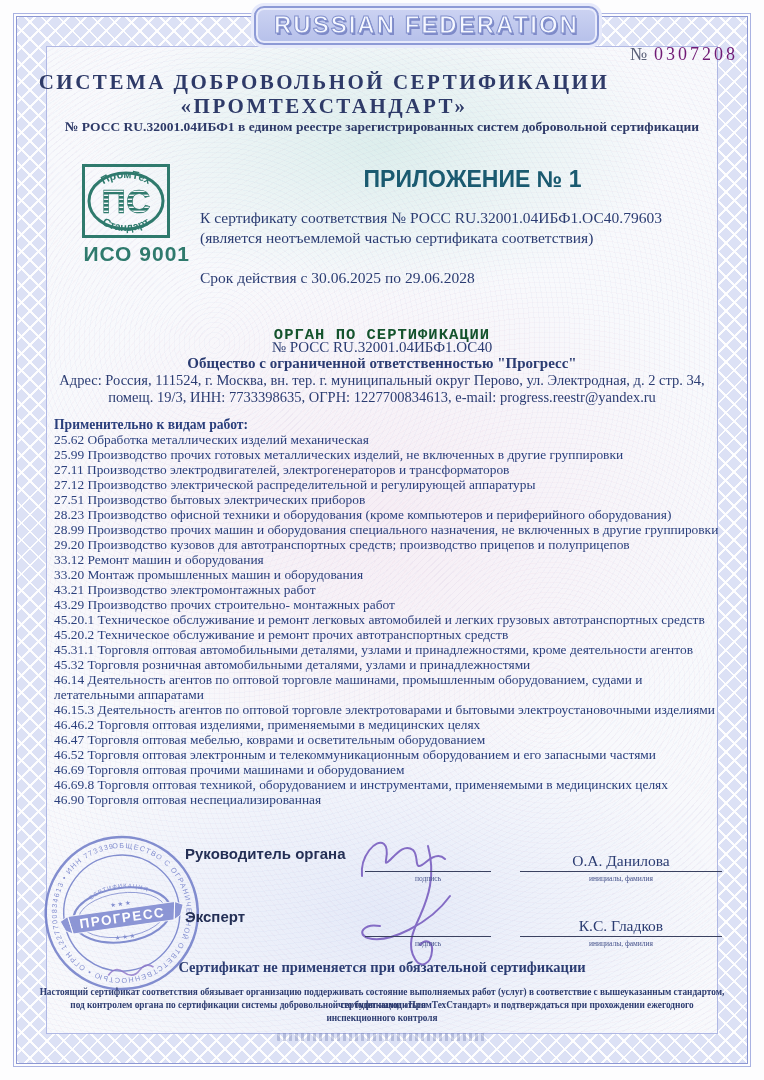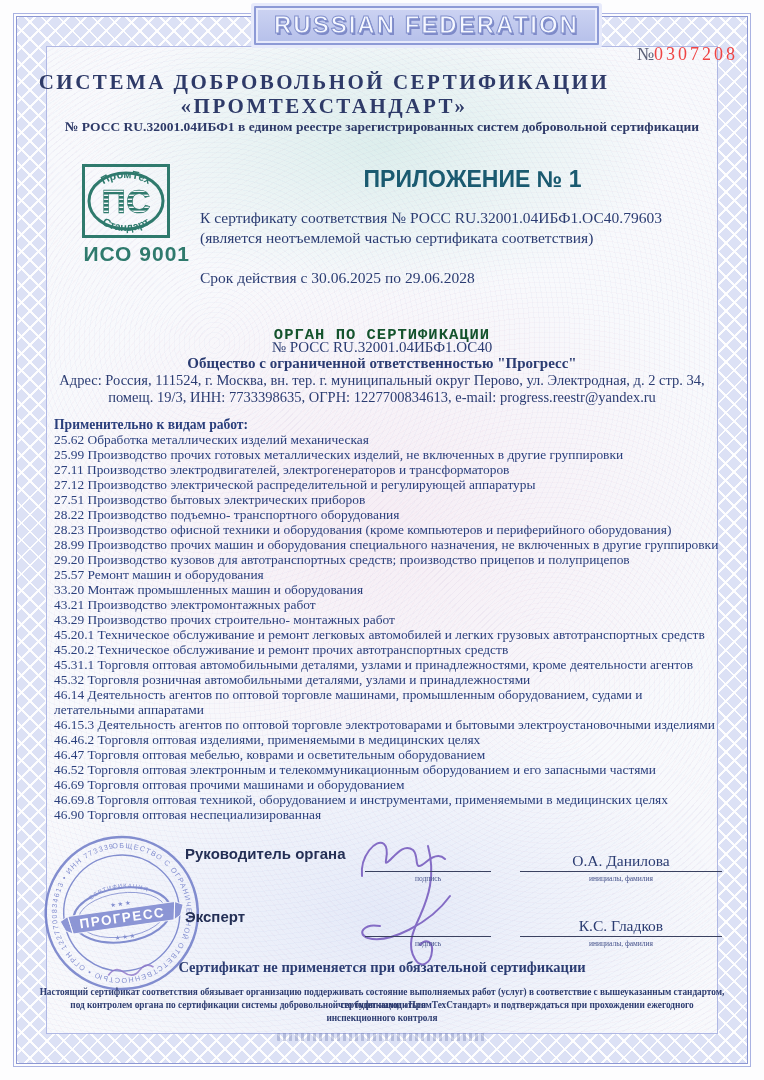"RUSSIAN FEDERATION" .banner { border-radius: 1px -> 10px }
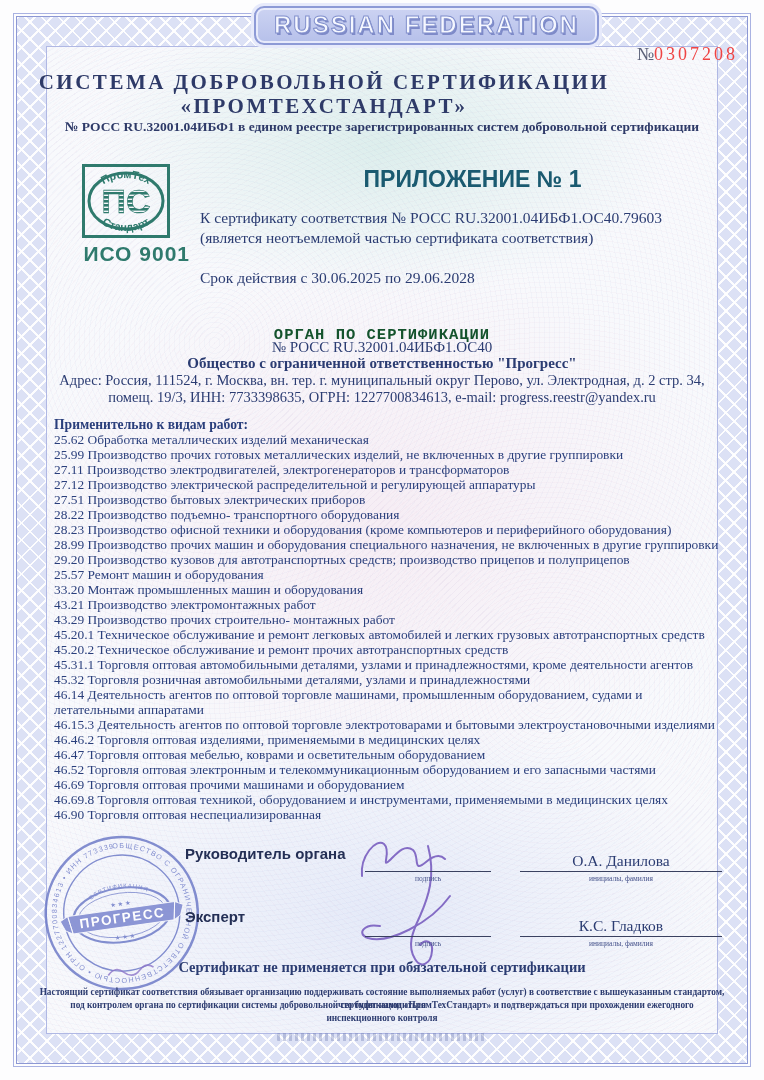"0307208" .serial b { color: #ef4444 -> #701a75; margin-left: none -> 7px }
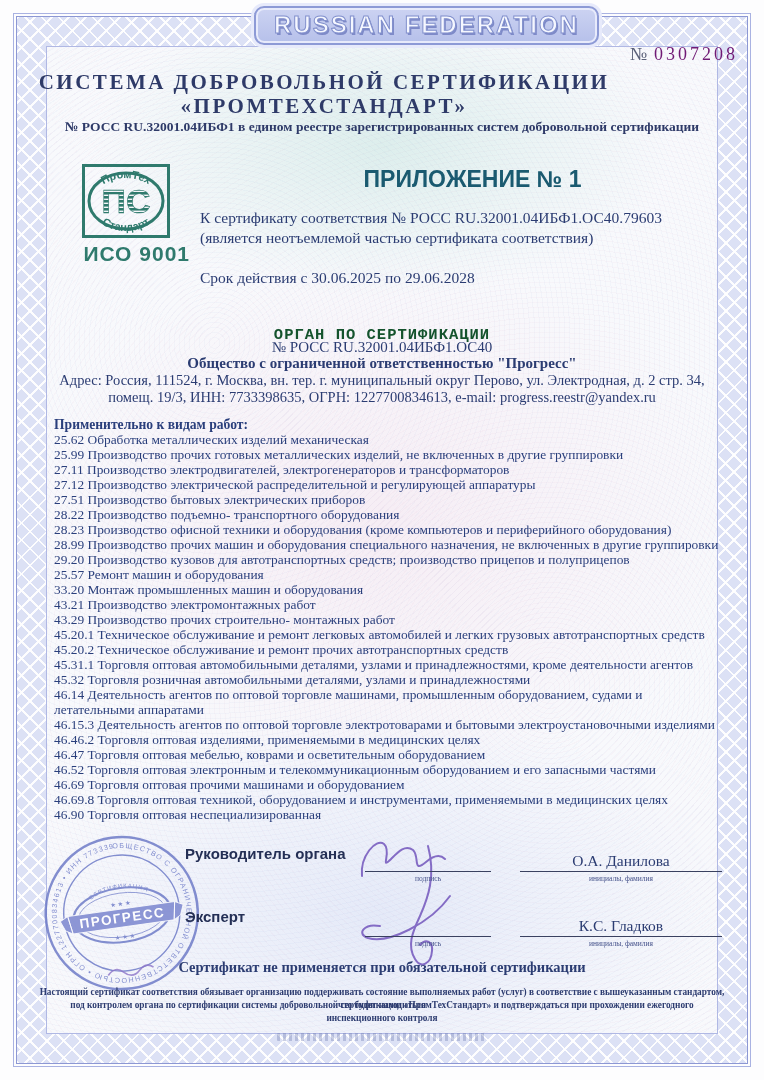"28.22 Производство подъемно-" div.work-item { html: <div>28.22 Производство подъемно- транспортного оборудования</div> -> none }
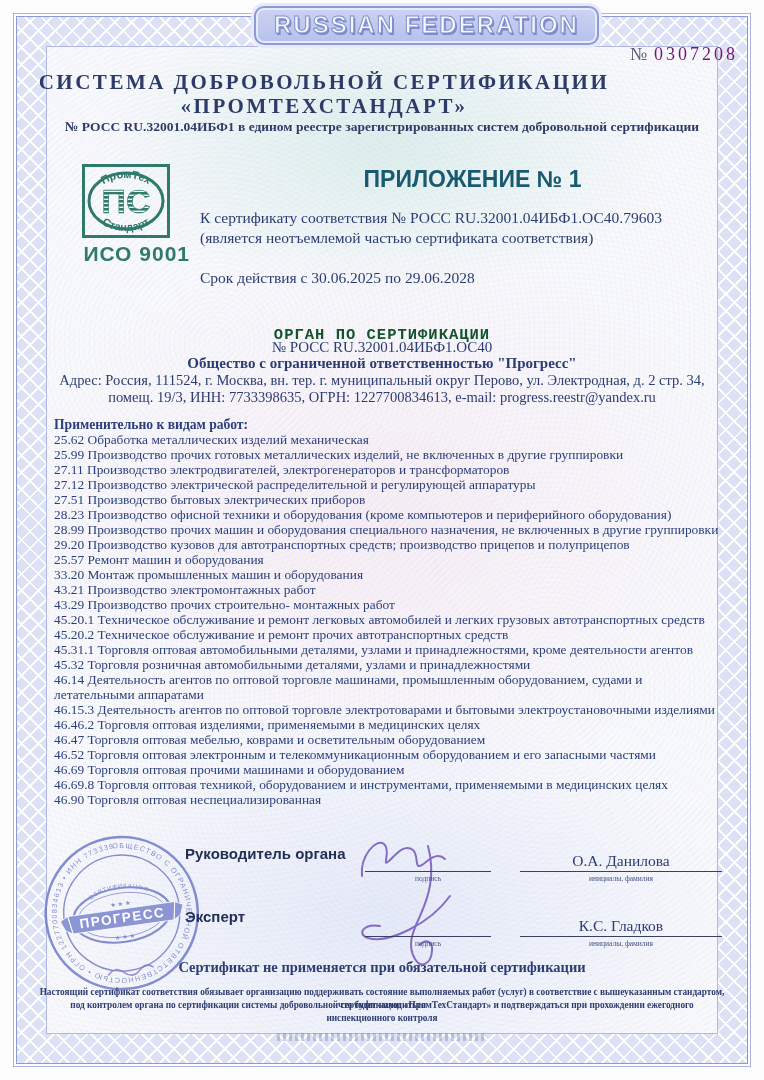"25.57 Ремонт машин и оборудования" div.work-item { text: 25.57 -> 33.12 }
